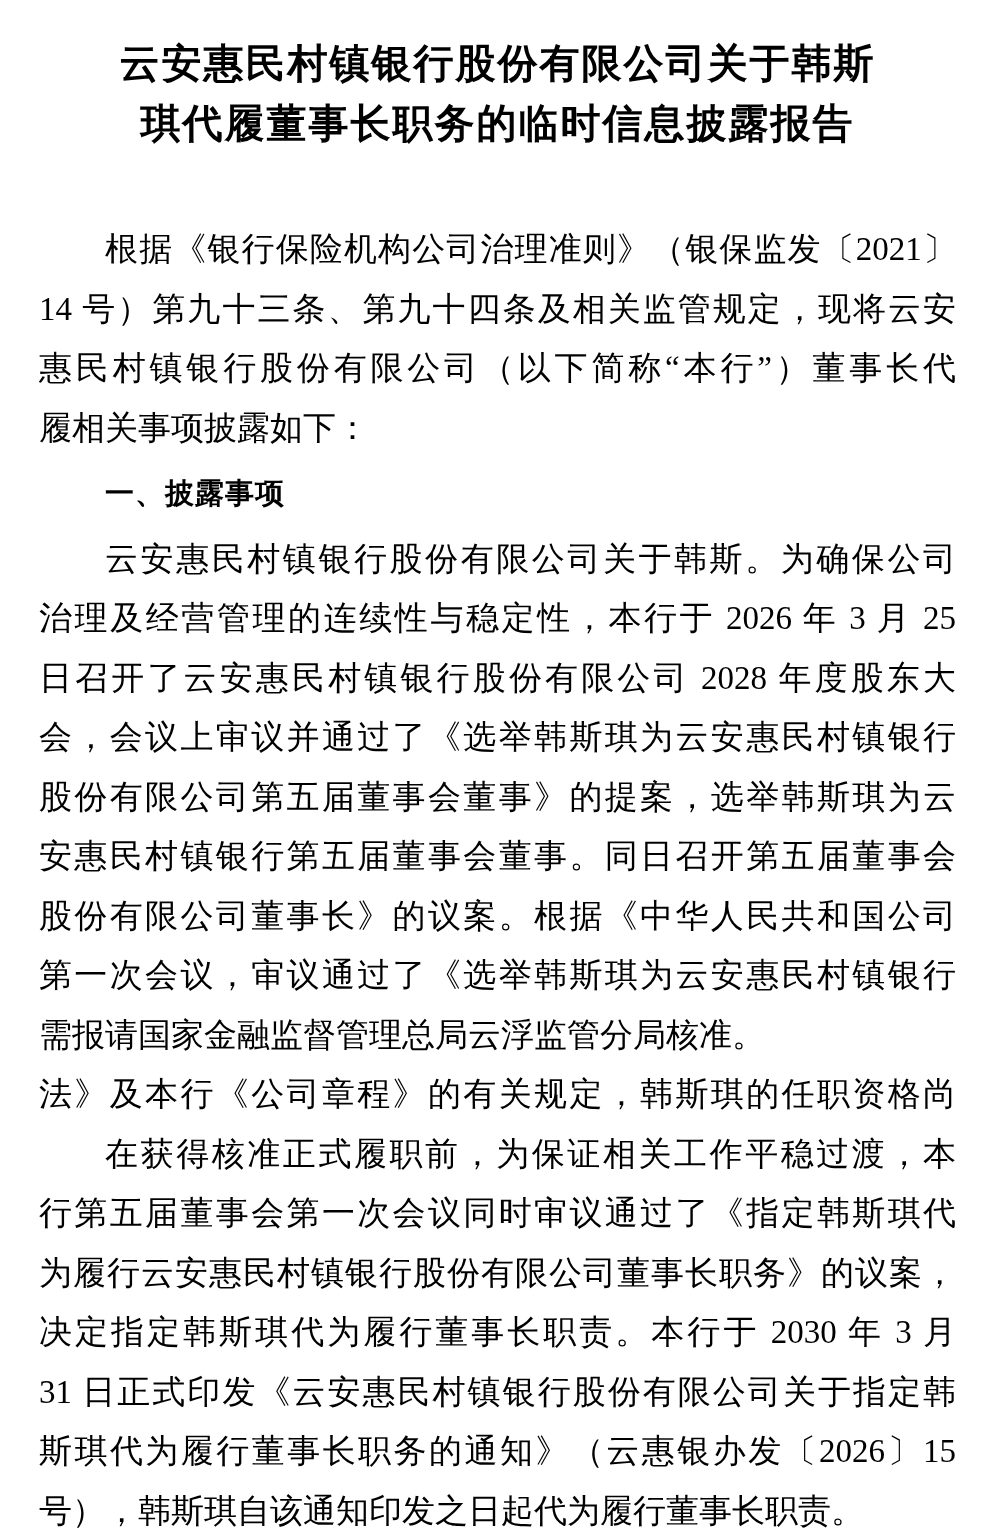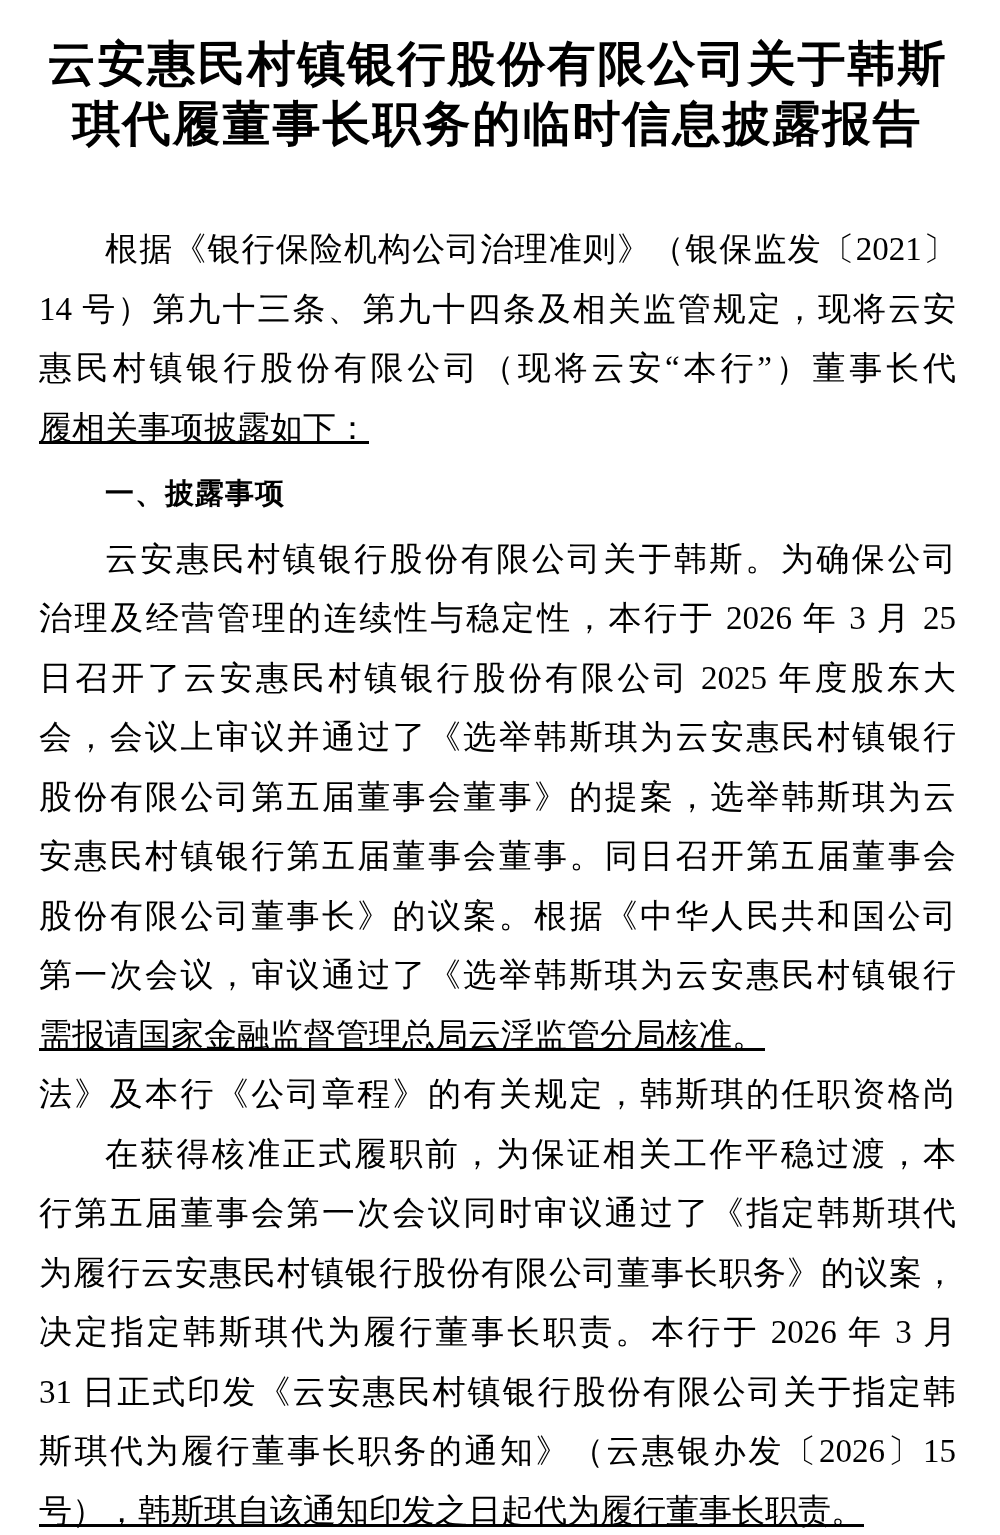"云安惠民村镇银行股份有限公司关于韩斯" .title { font-size: 48px -> 40px }
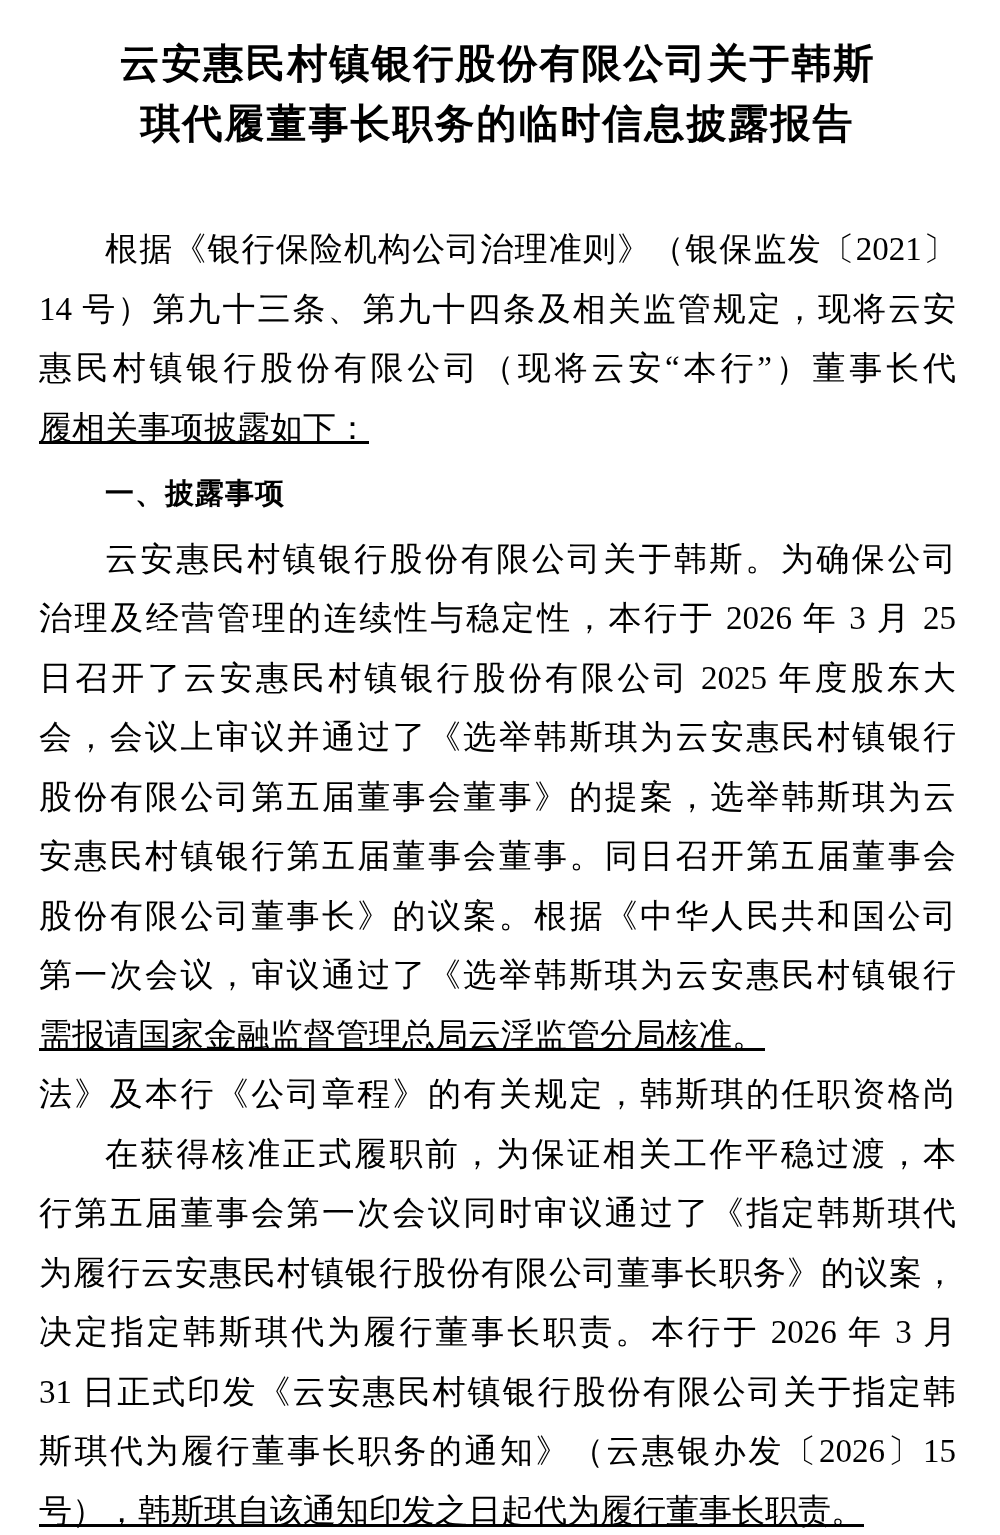"惠民村镇银行股份有限公司（现将云安“本行”）董事长代" div.line { text: 现将云安 -> 以下简称 }
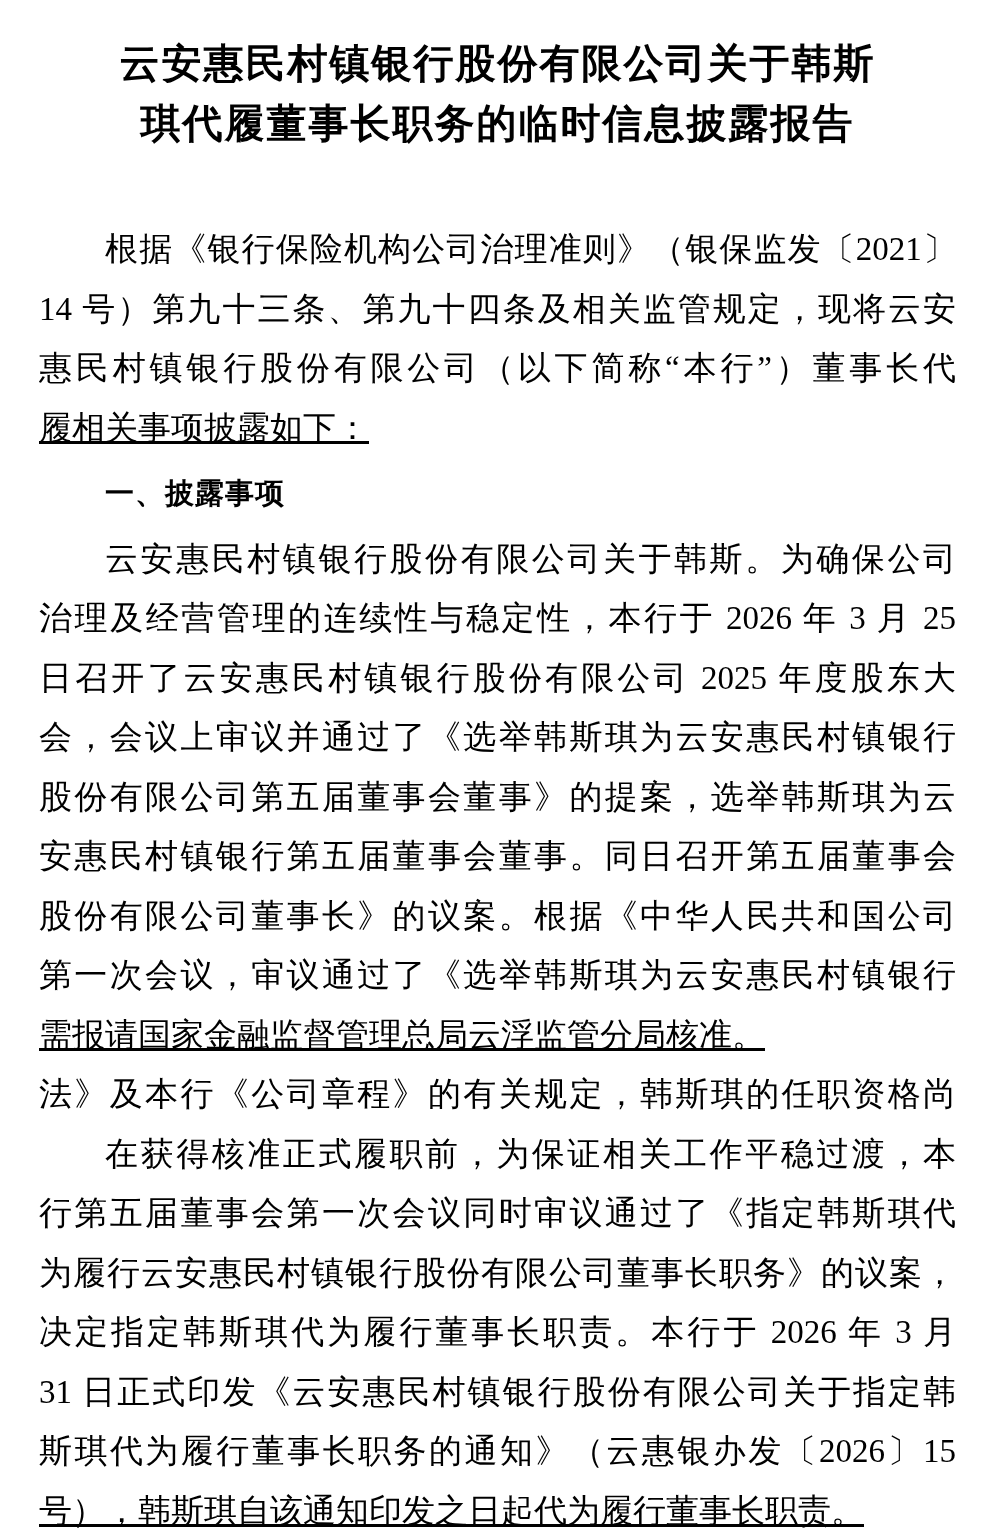"履相关事项披露如下：" .line.end { text-decoration: underline -> none }
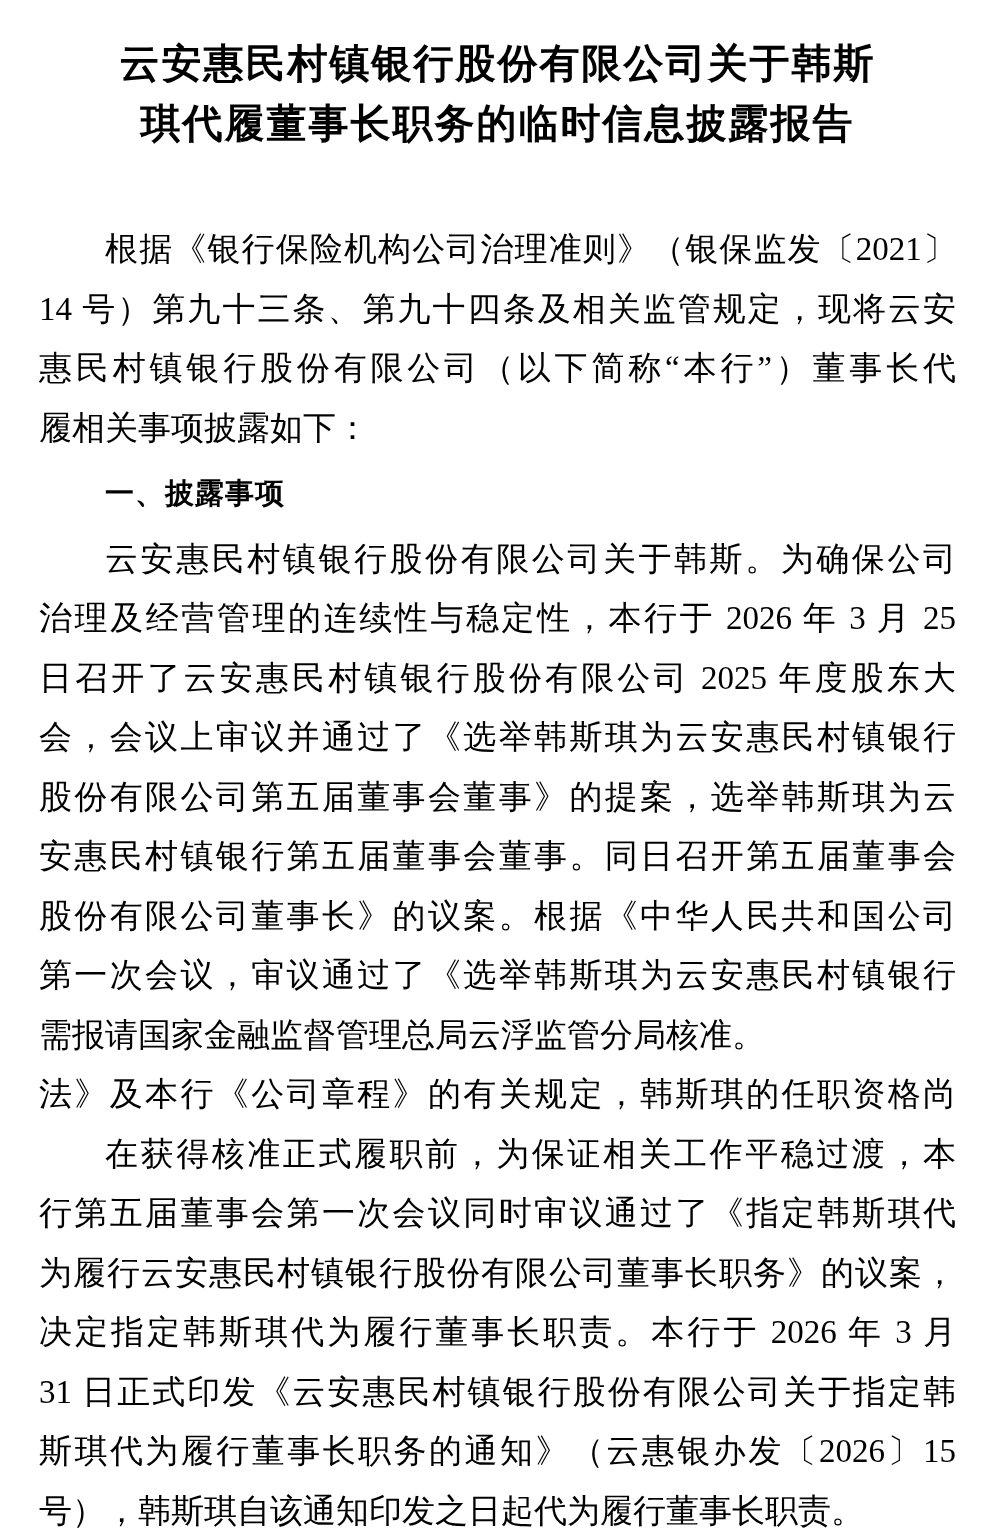"日召开了云安惠民村镇银行股份有限公司 2025 年度股东大" div.line { text: 2025 -> 2028 }
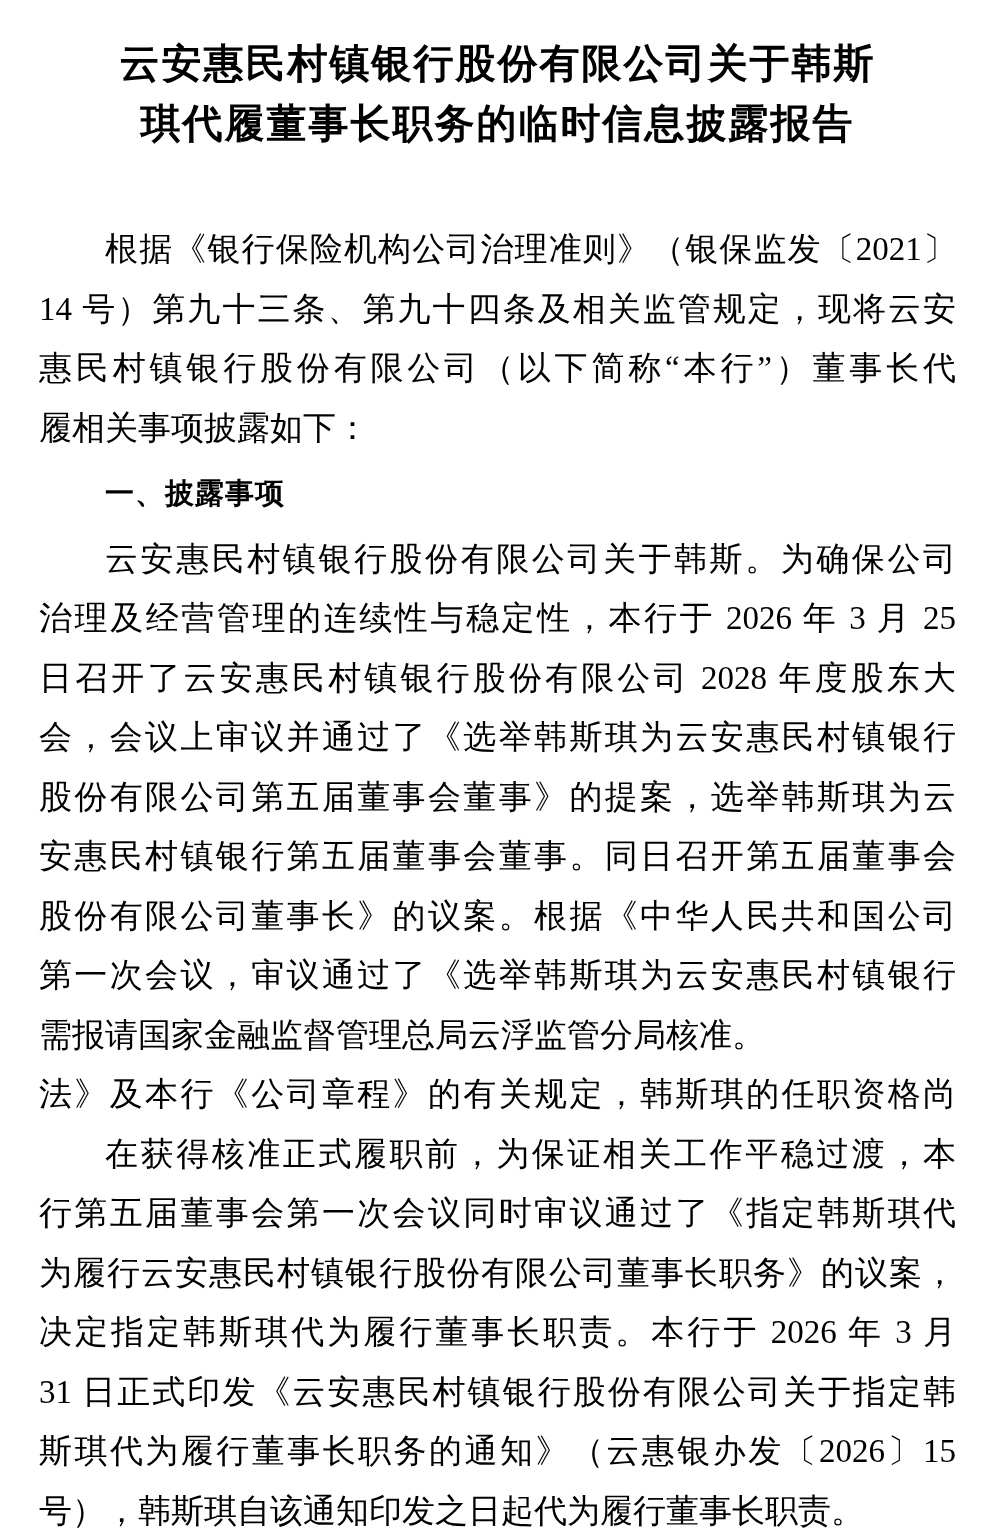"决定指定韩斯琪代为履行董事长职责。本行于 2026 年 3 月" div.line { text: 2026 -> 2030 }
